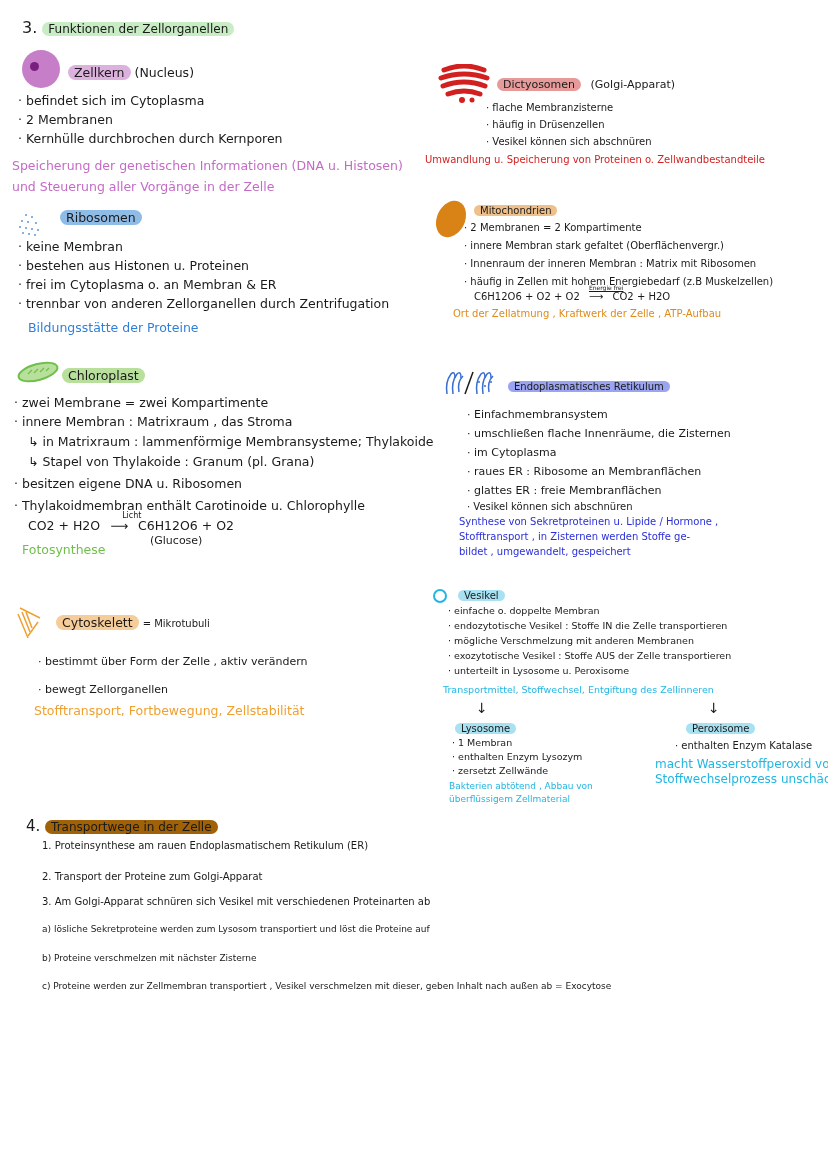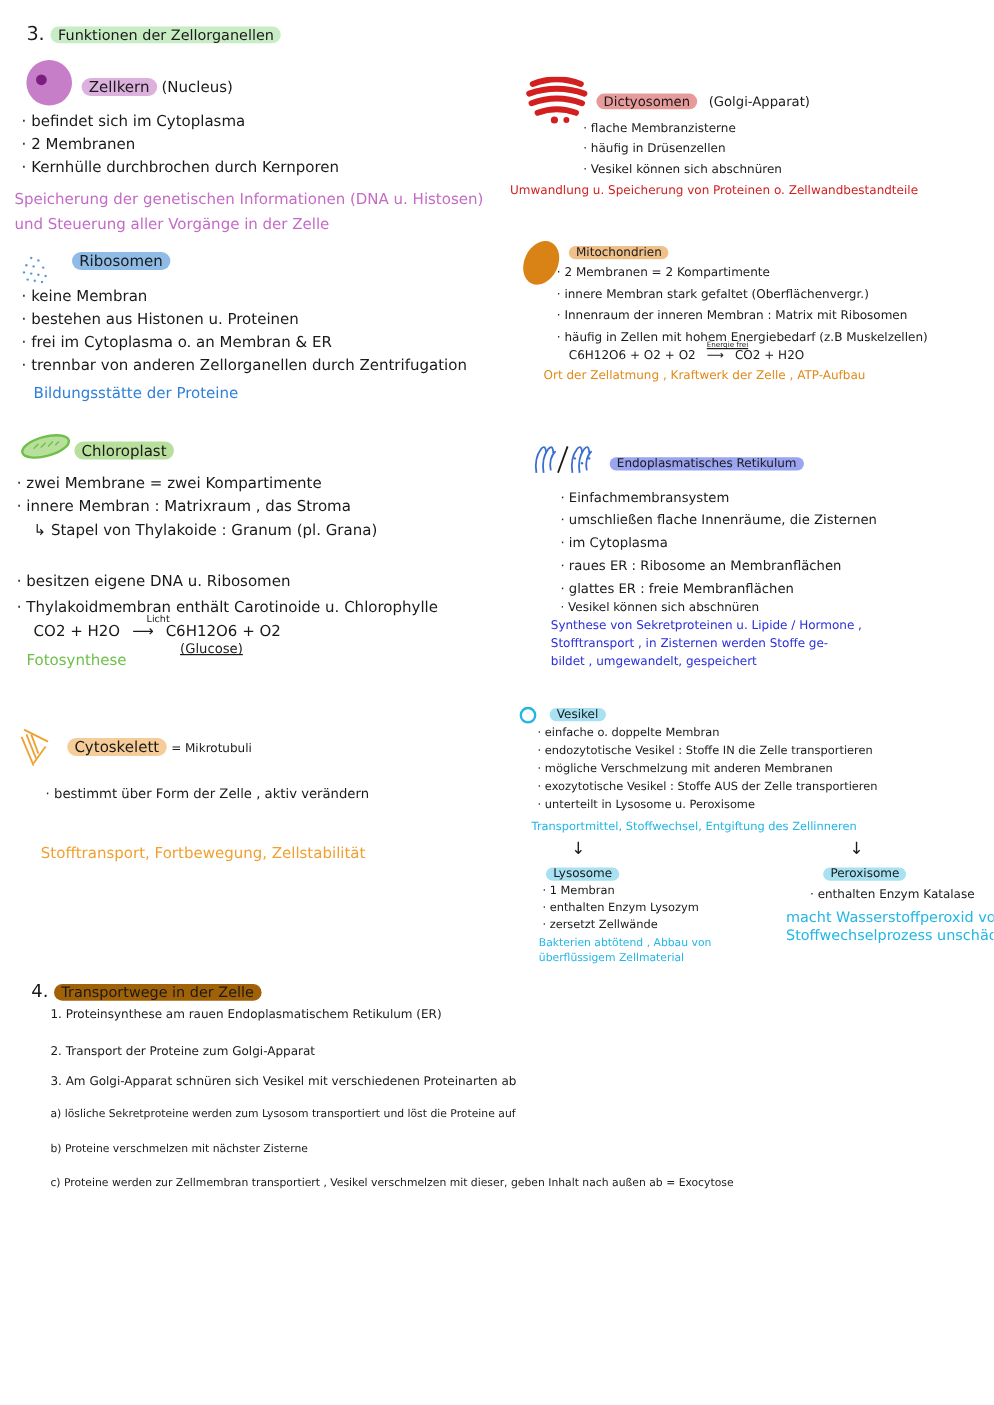"↳ in Matrixraum : lammenförmige" div { html: none -> <div><span>↳ </span><span>in Matrixraum : lammenförmige Membransysteme; Thylakoide</span></div> }
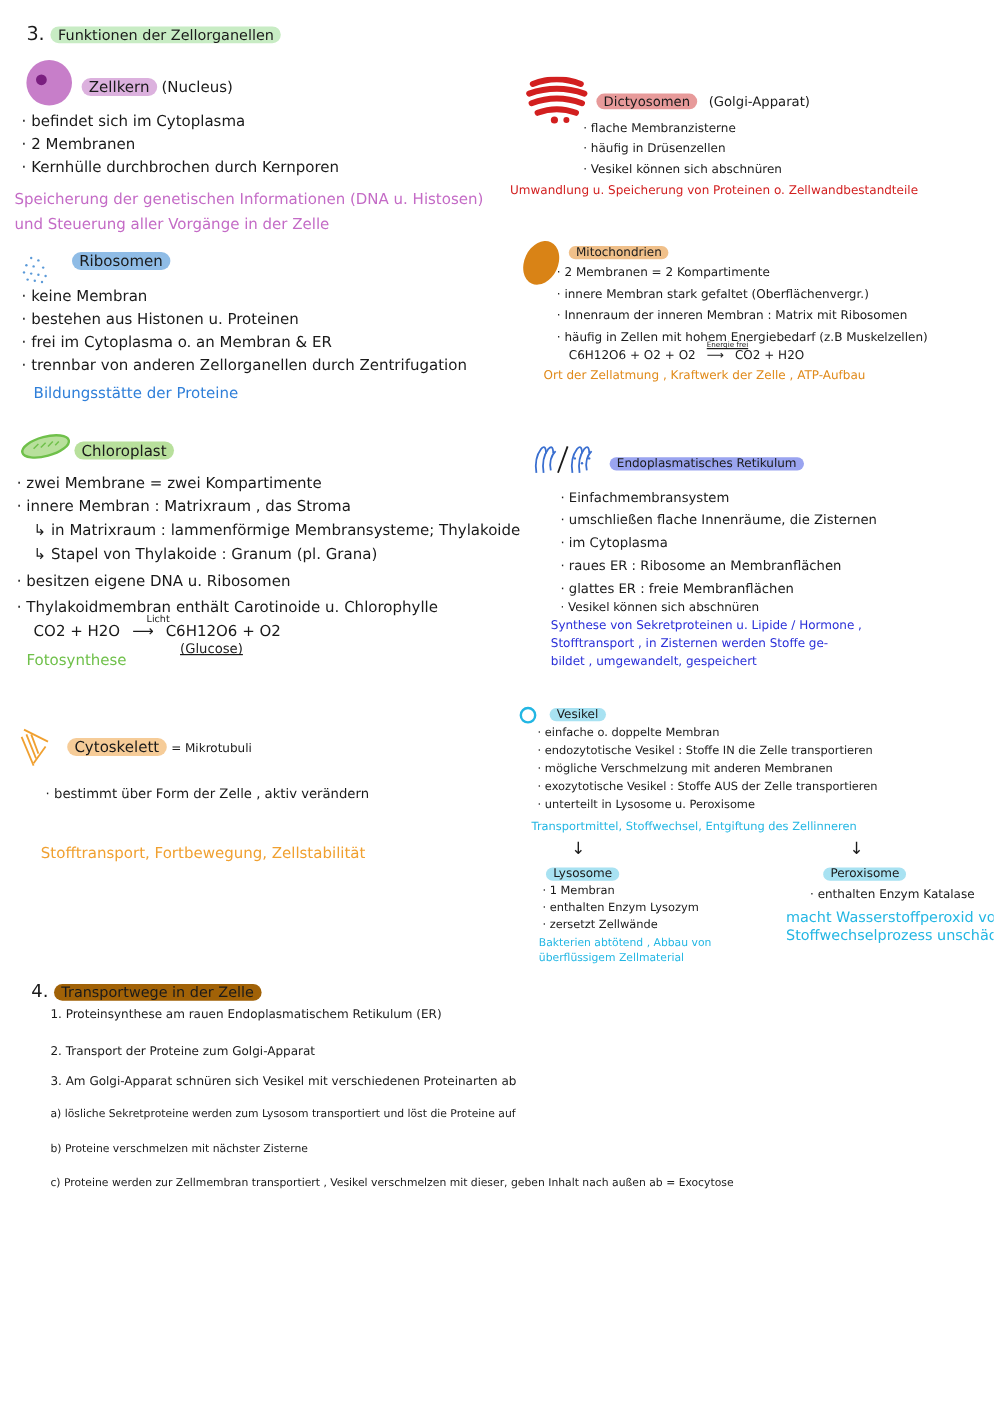"(Glucose)" div.abs { text-decoration: underline -> none }
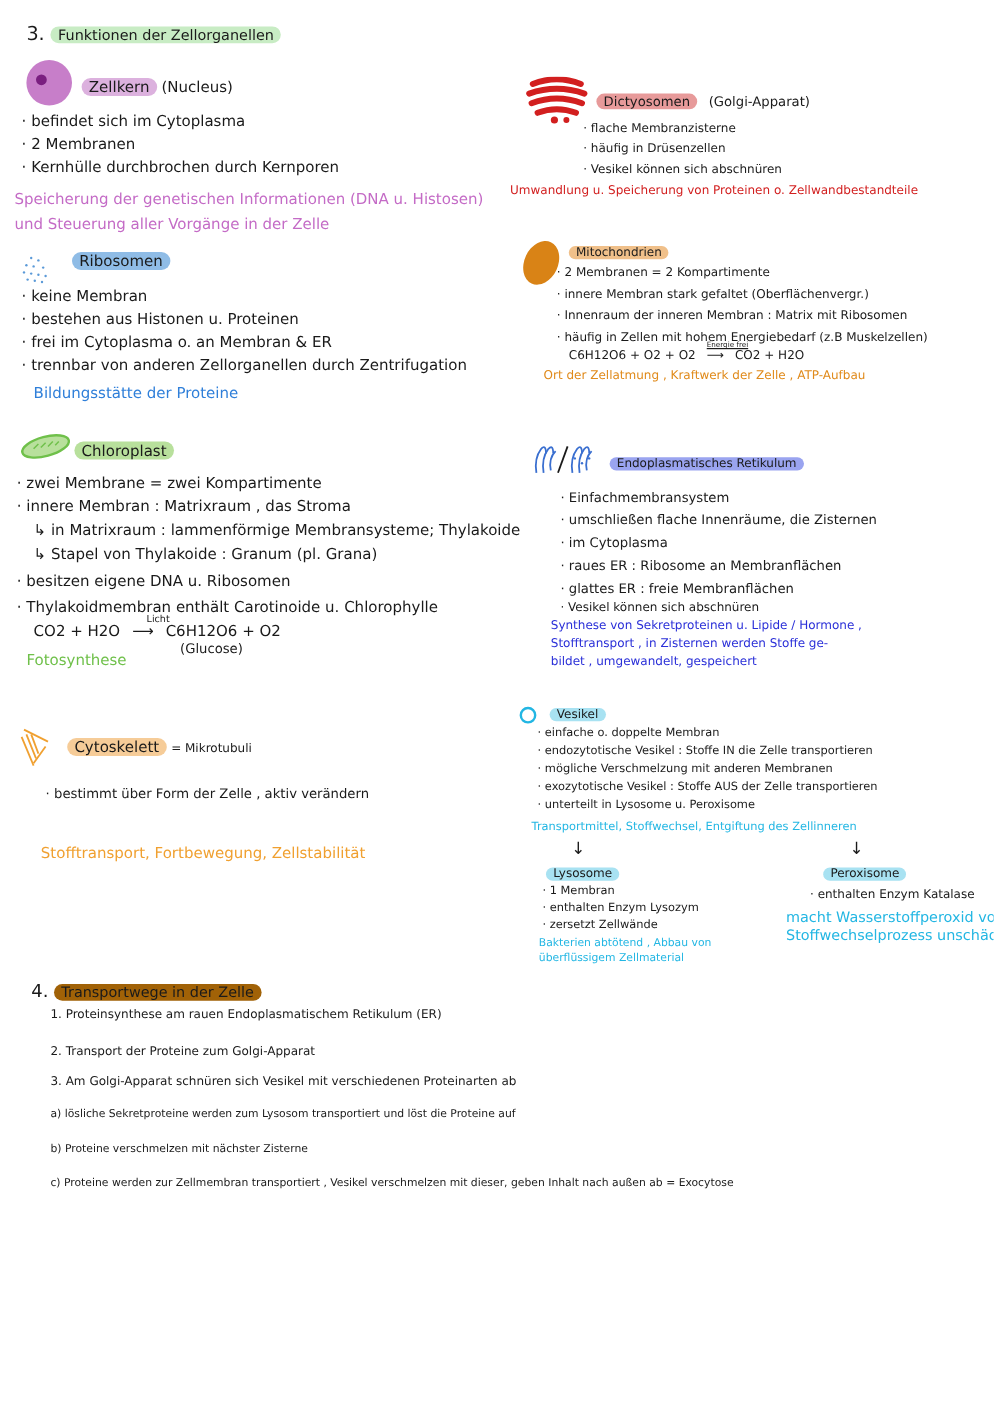"bewegt Zellorganellen" li { html: none -> <li>bewegt Zellorganellen</li> }
